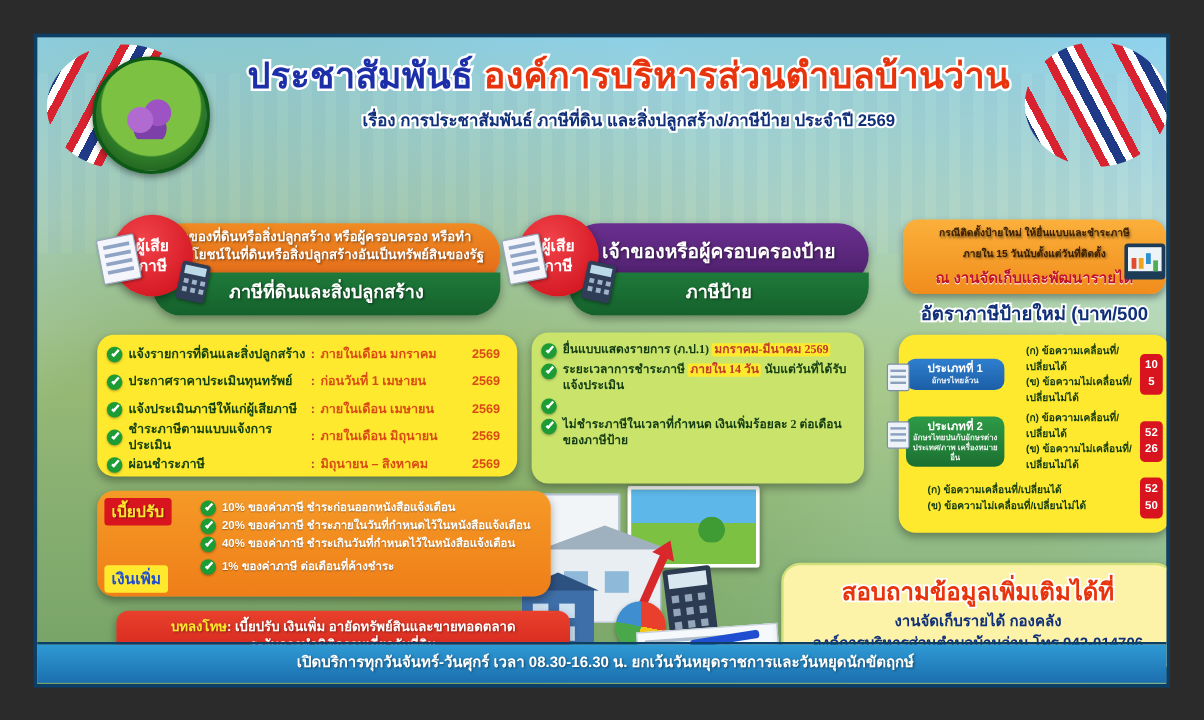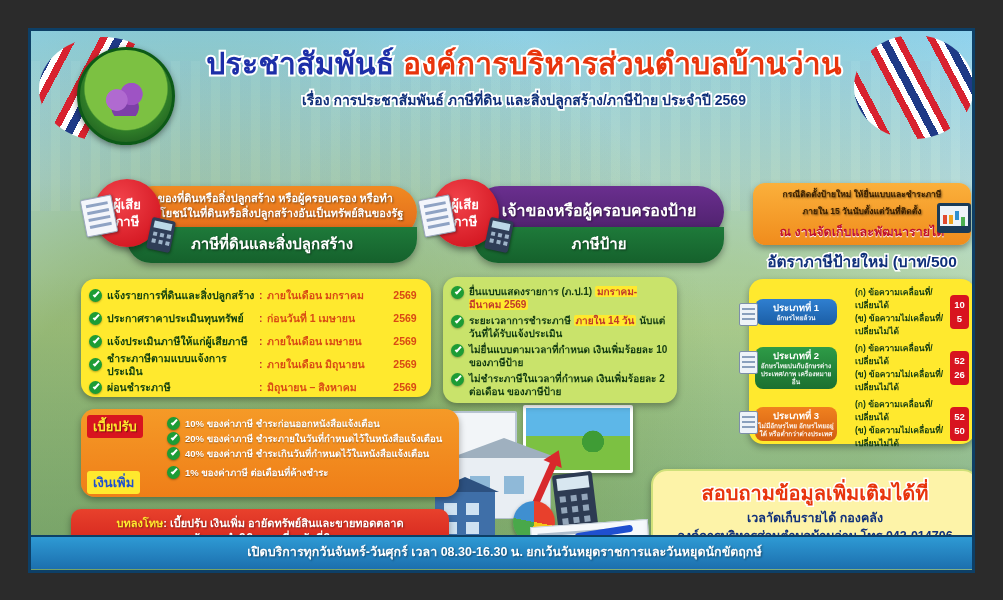"ยื่นแบบแสดงรายการ (ภ.ป.1) มกราคม-มีนาคม" .pM { font-family: none -> Liberation Serif, serif; width: 234px -> 277px }
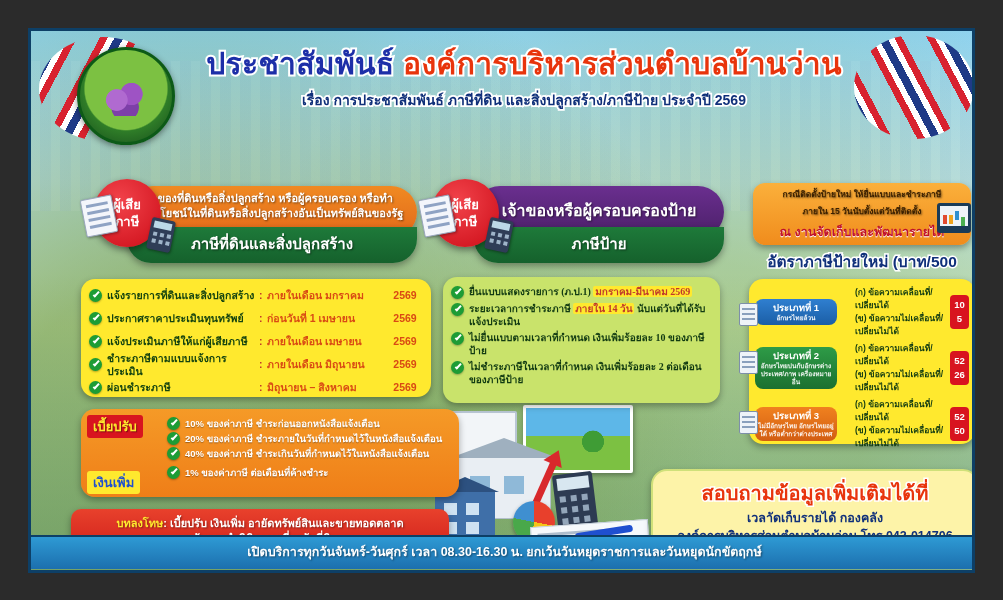"ไม่ยื่นแบบตามเวลาที่กำหนด" span { html: <span>ไม่ยื่นแบบตามเวลาที่กำหนด เงินเพิ่มร้อยละ 10 ของภาษีป้าย</span> -> none }
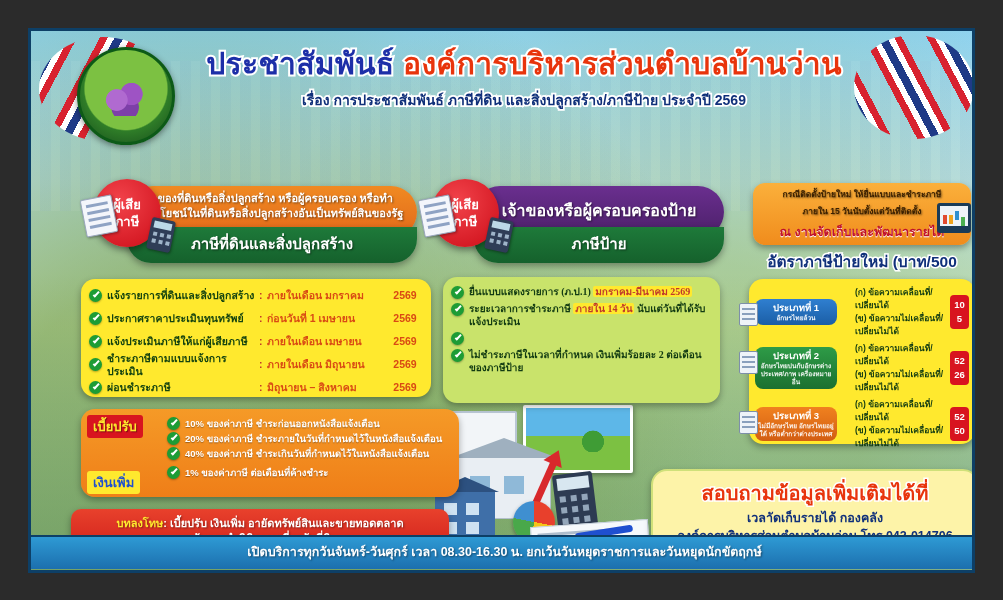"ประเภทที่ 3" div.rtTab { html: <div> <span></span> <b>ประเภทที่ 3</b> <em>ไม่มีอักษรไทย อักษรไทยอยู่ใต้ หรือต่ำกว่าต่างประเทศ</em> </div> -> none }
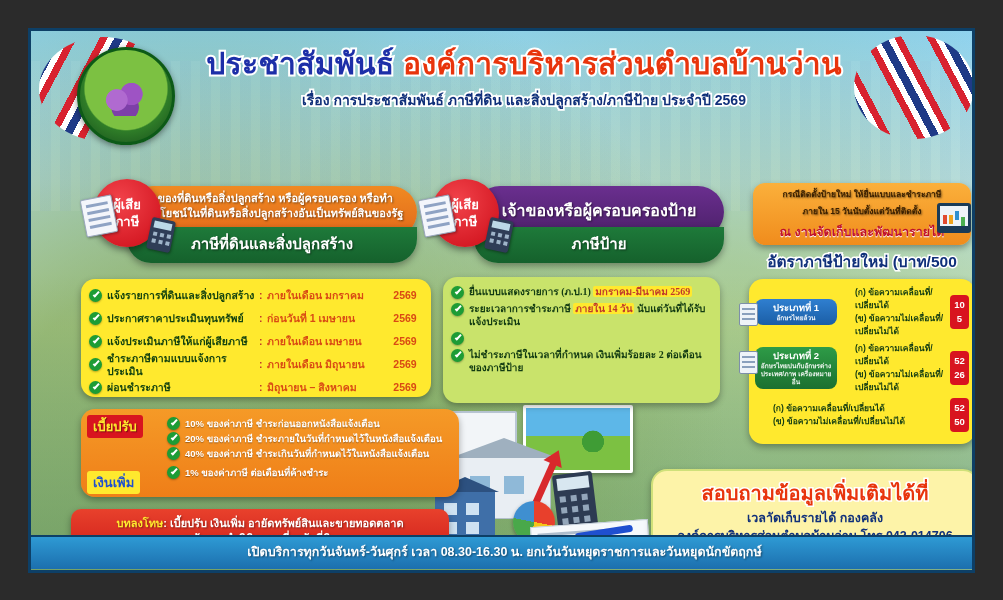"บทลงโทษ: เบี้ยปรับ เงินเพิ่ม" .redbar { left: 40px -> 66px }
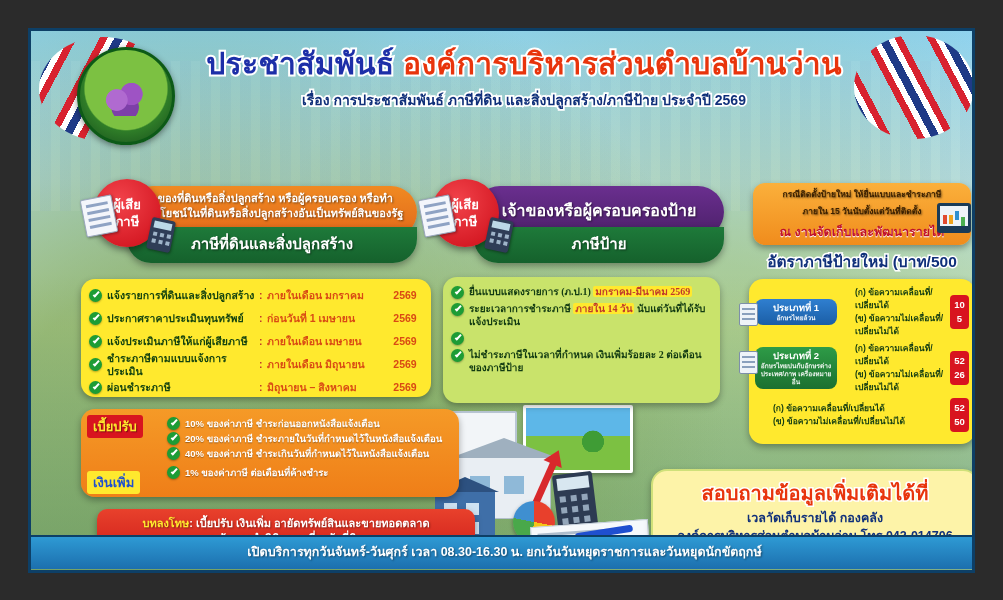"เวลาัดเก็บรายได้ กองคลัง" p { text: เวลาัดเก็บรายได้ -> งานจัดเก็บรายได้ }
